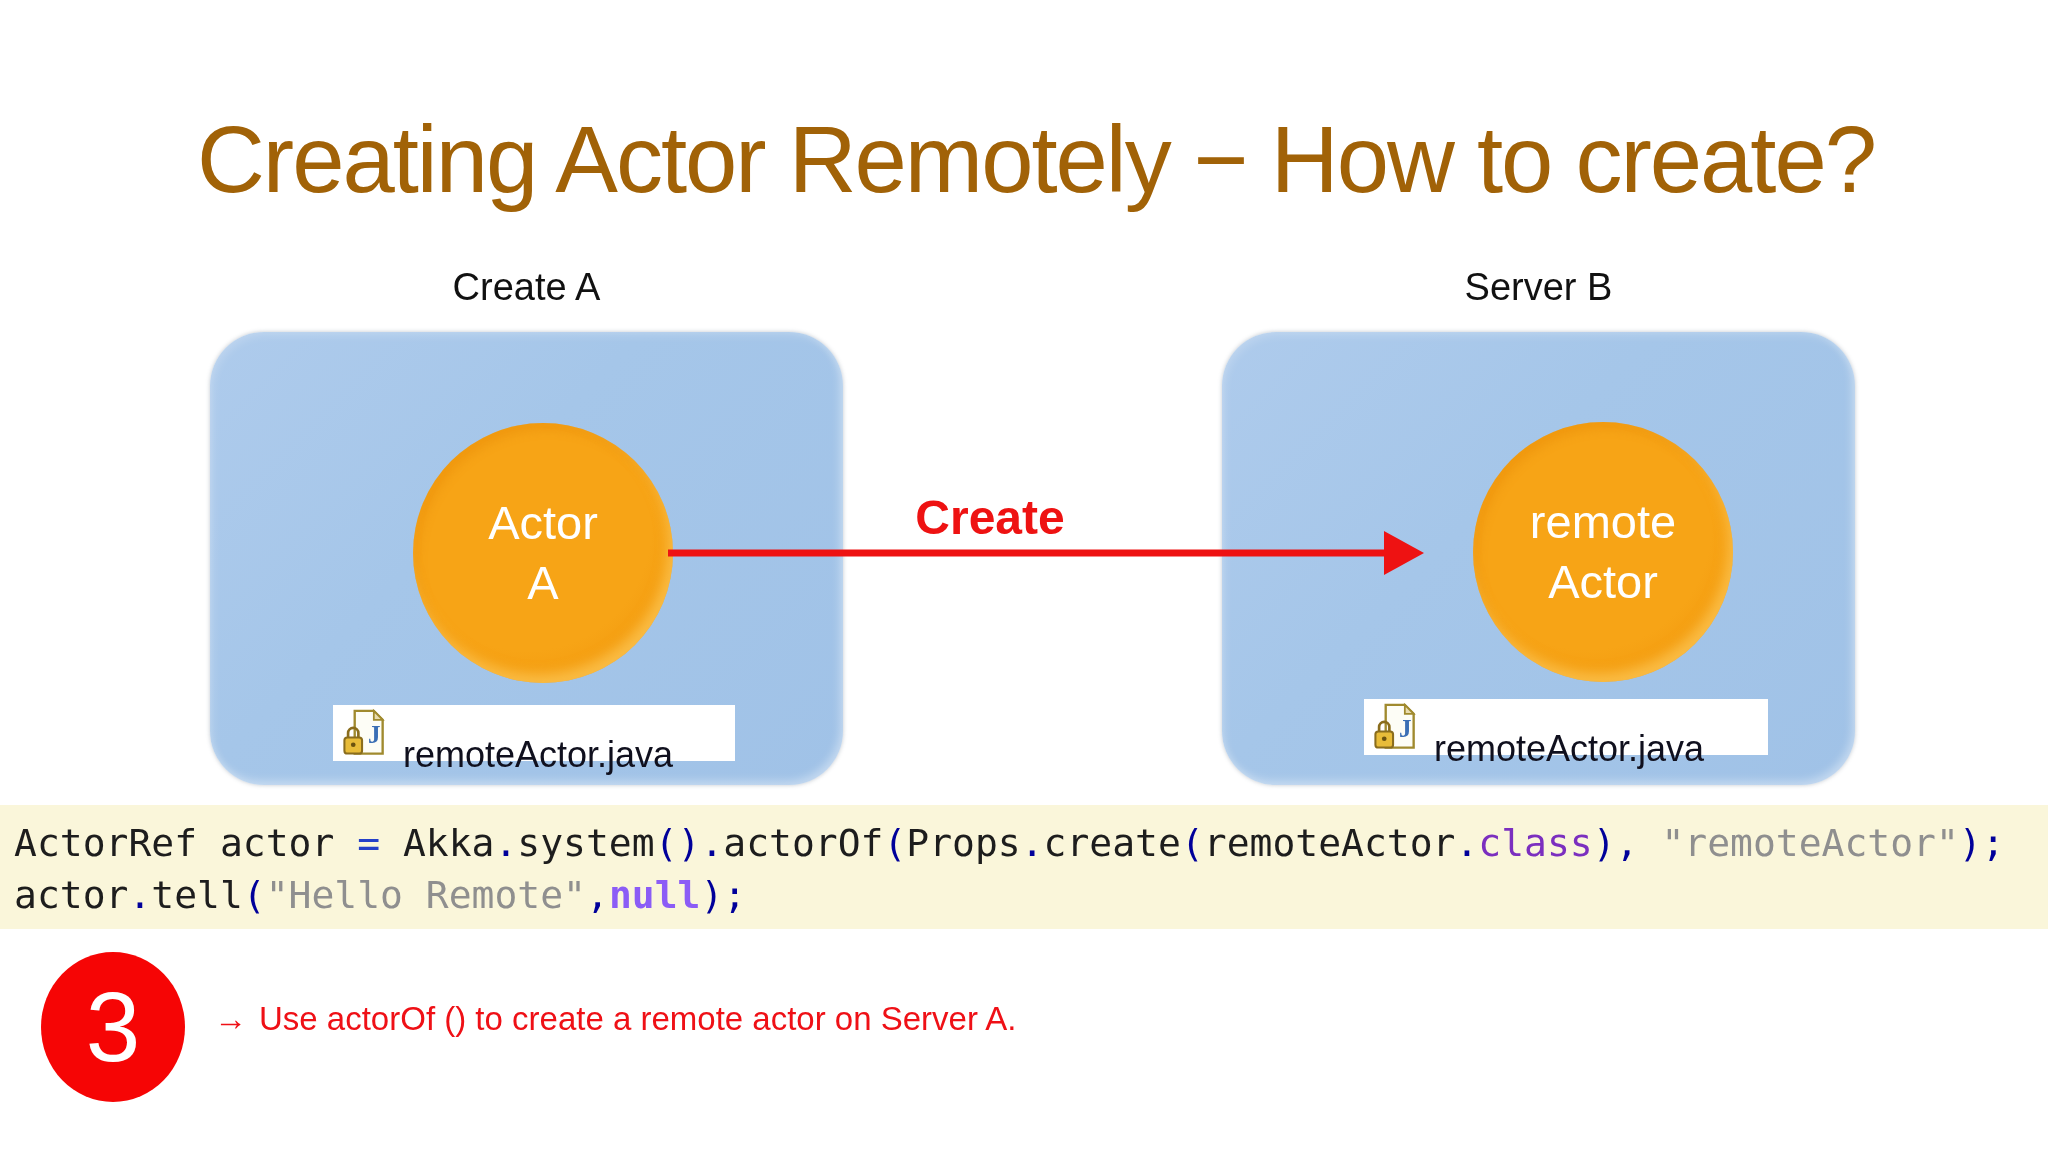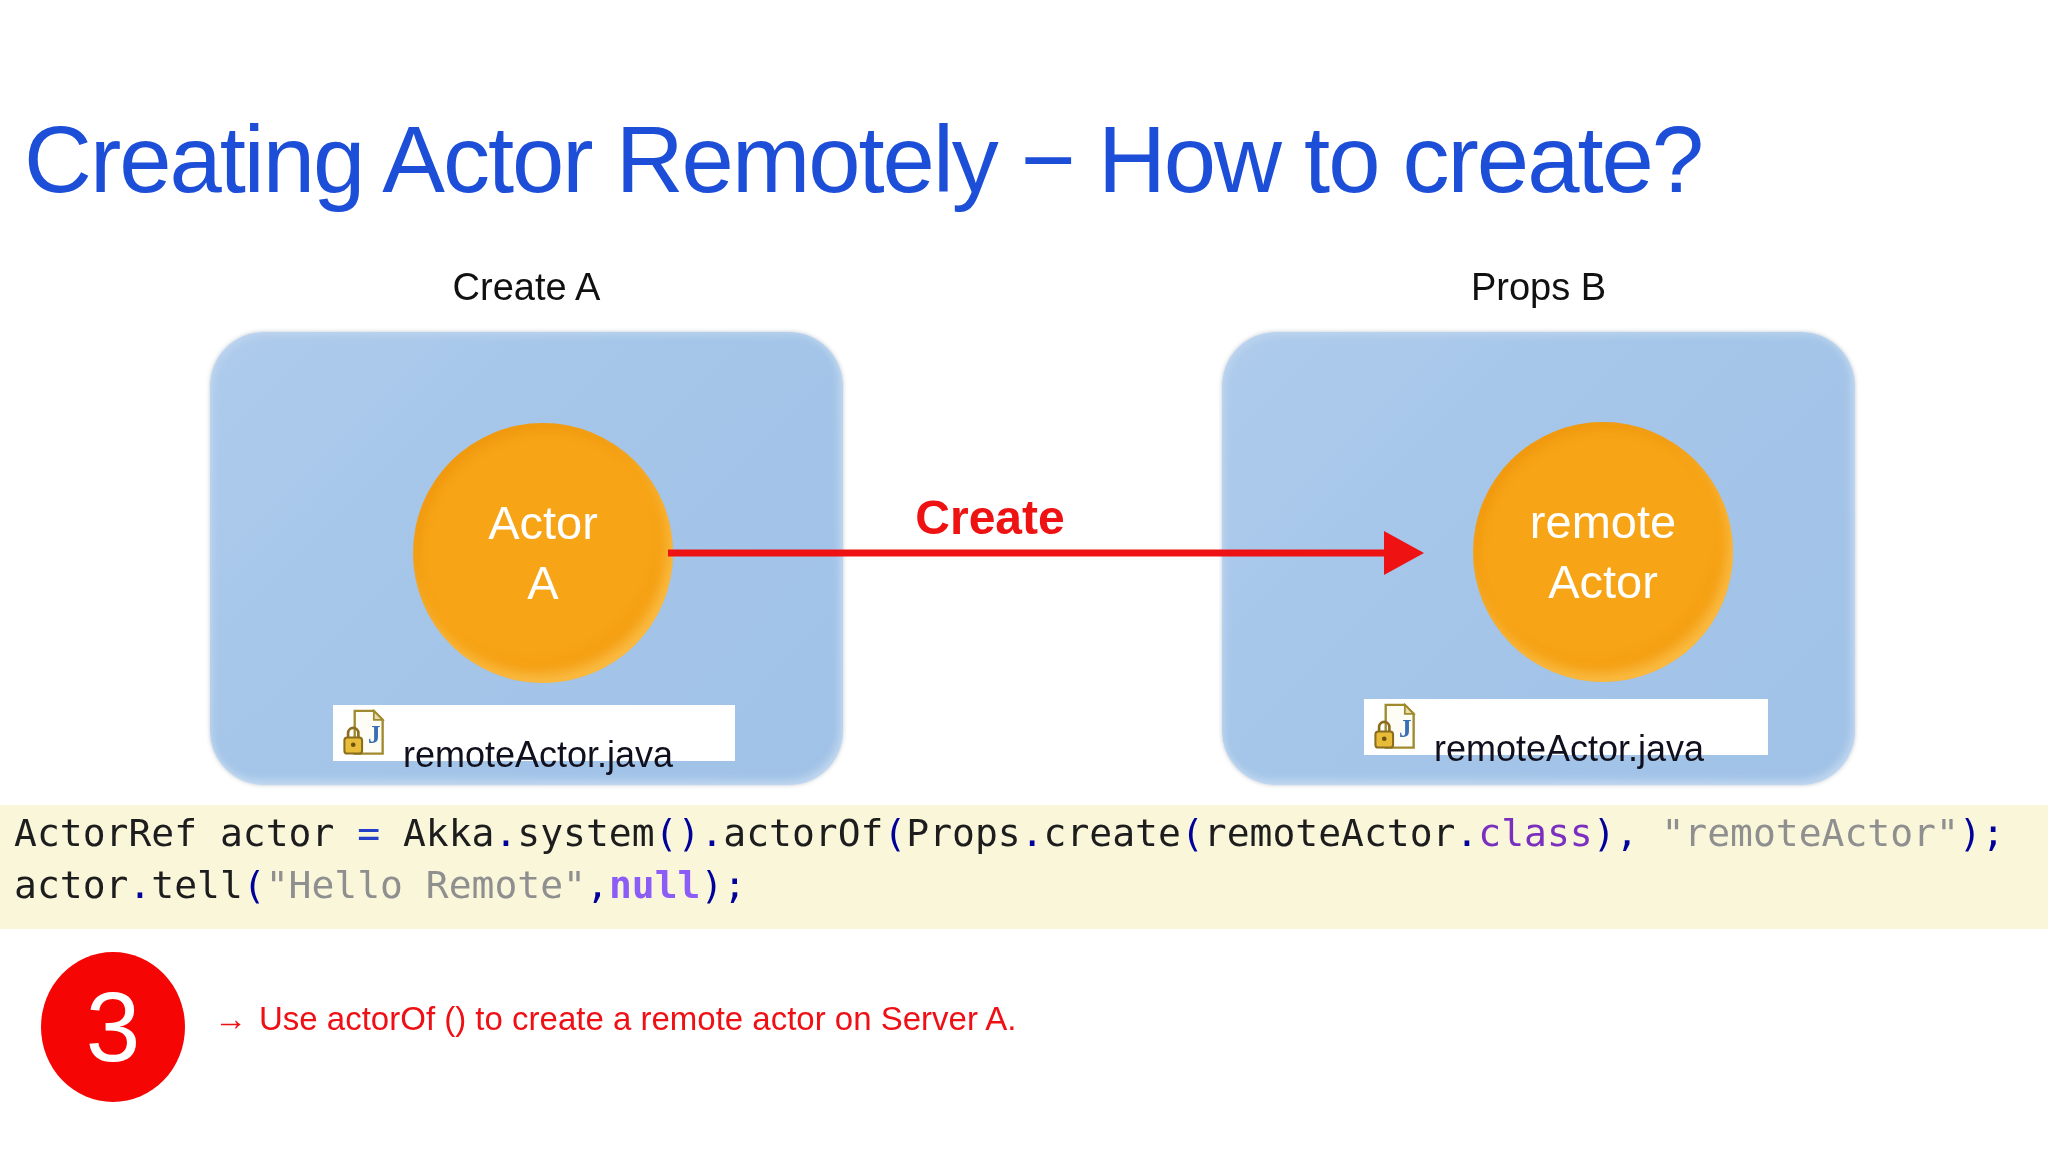"Creating Actor Remotely − How" .slide-title { color: #1d4ed8 -> #a16207; text-align: none -> center }
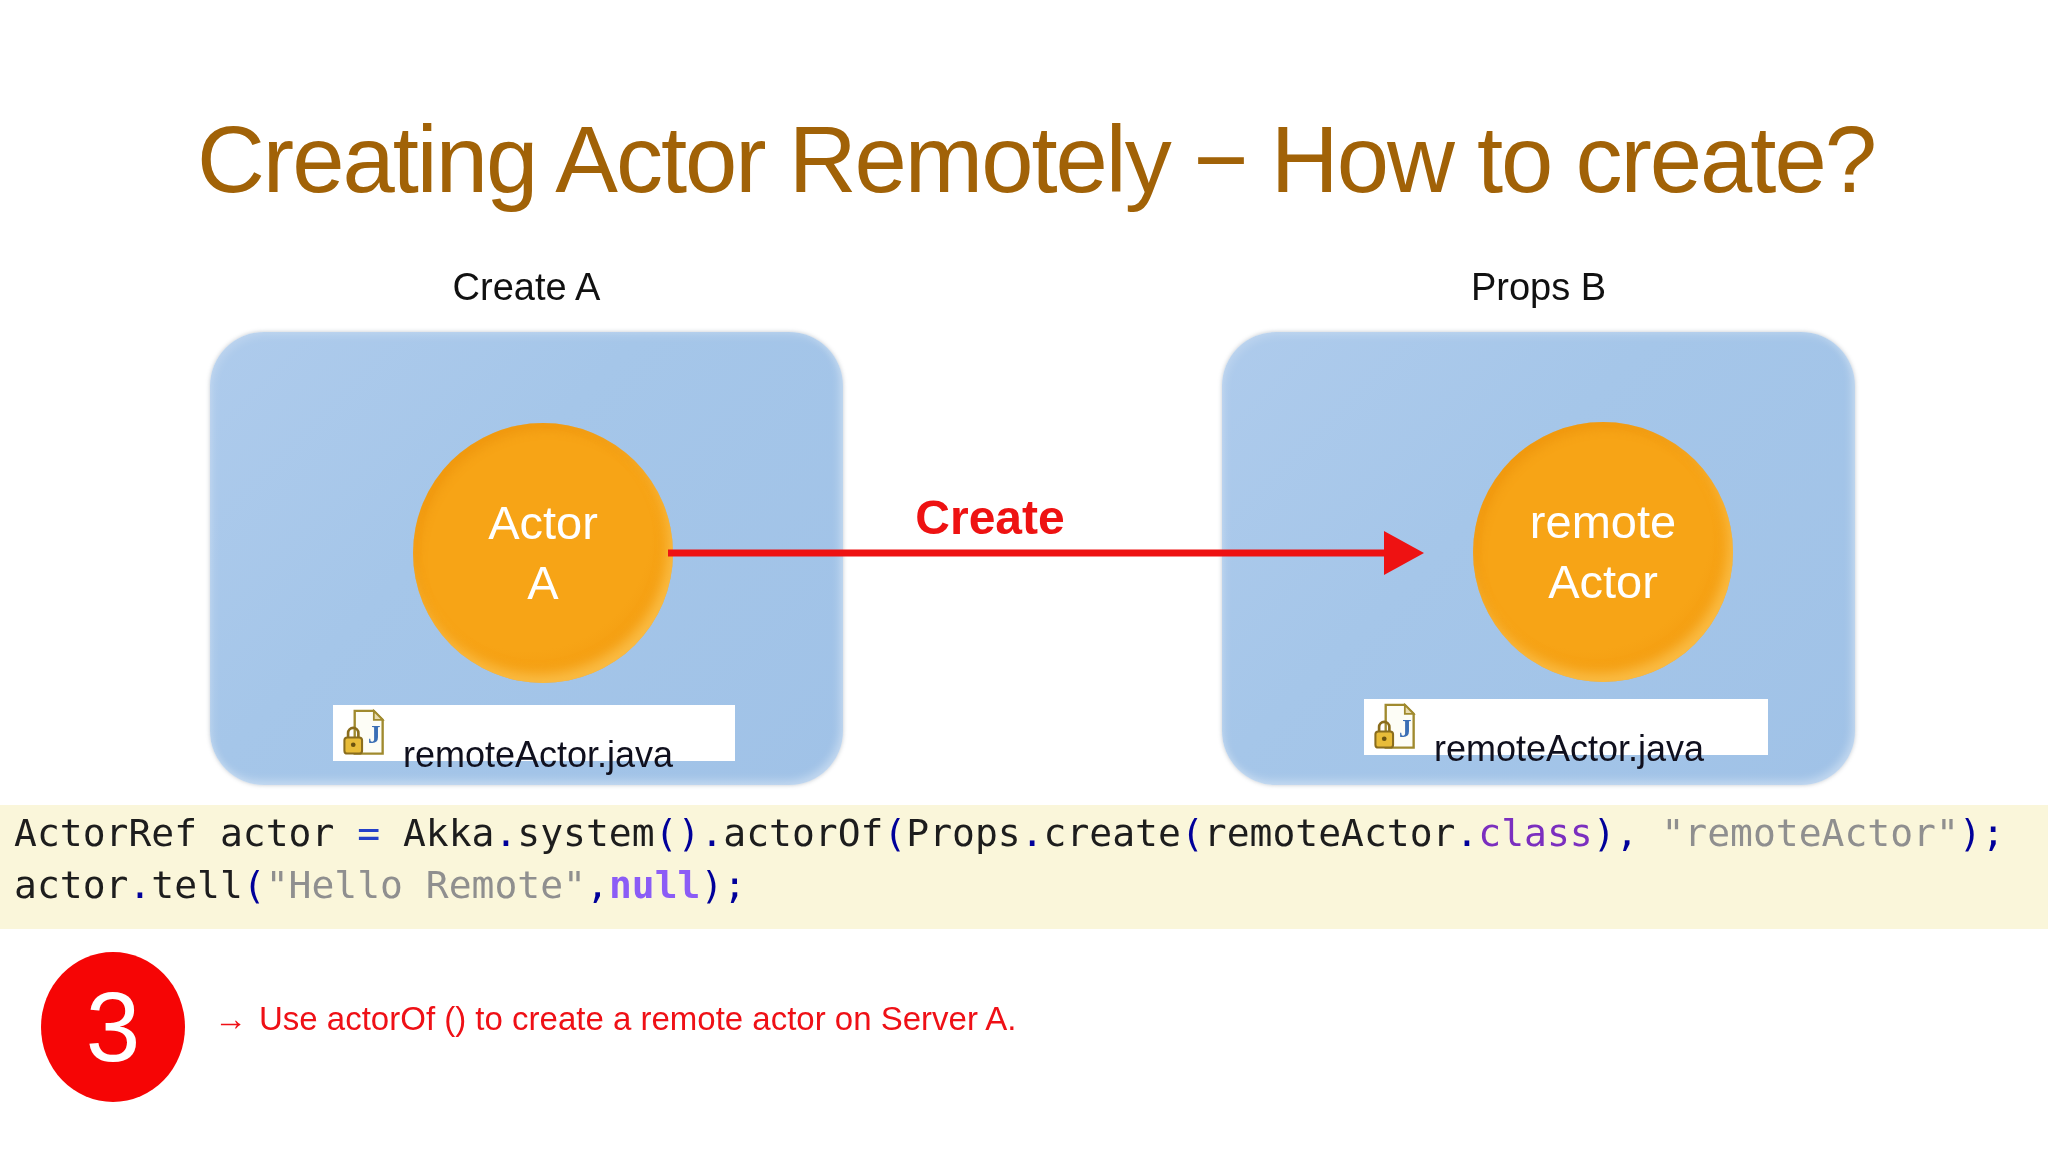"Props B" div.abs { text: Props -> Server }
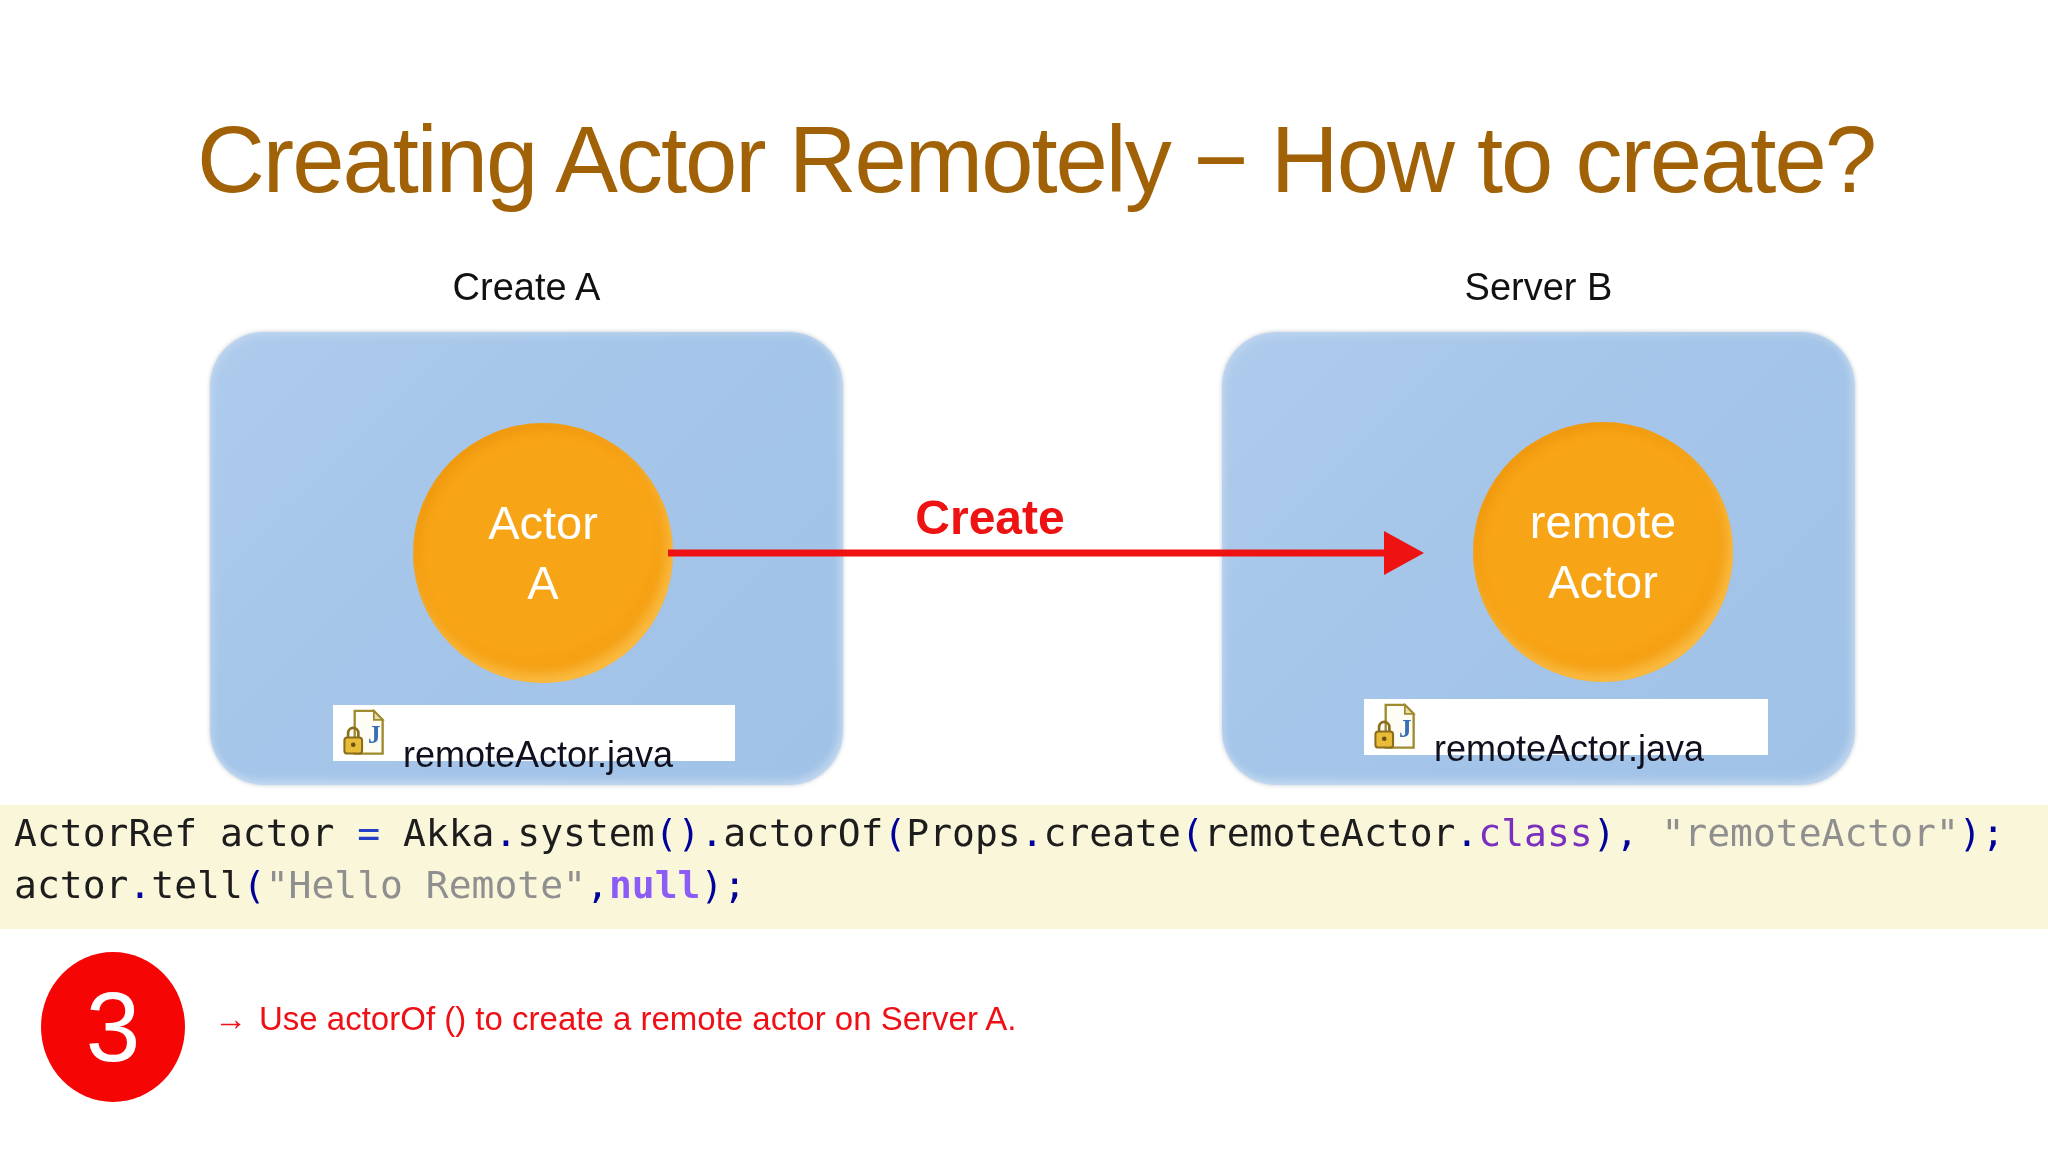"ActorRef actor =" .code-block { padding: 2px 0 0 14px -> 12px 0 0 14px }
